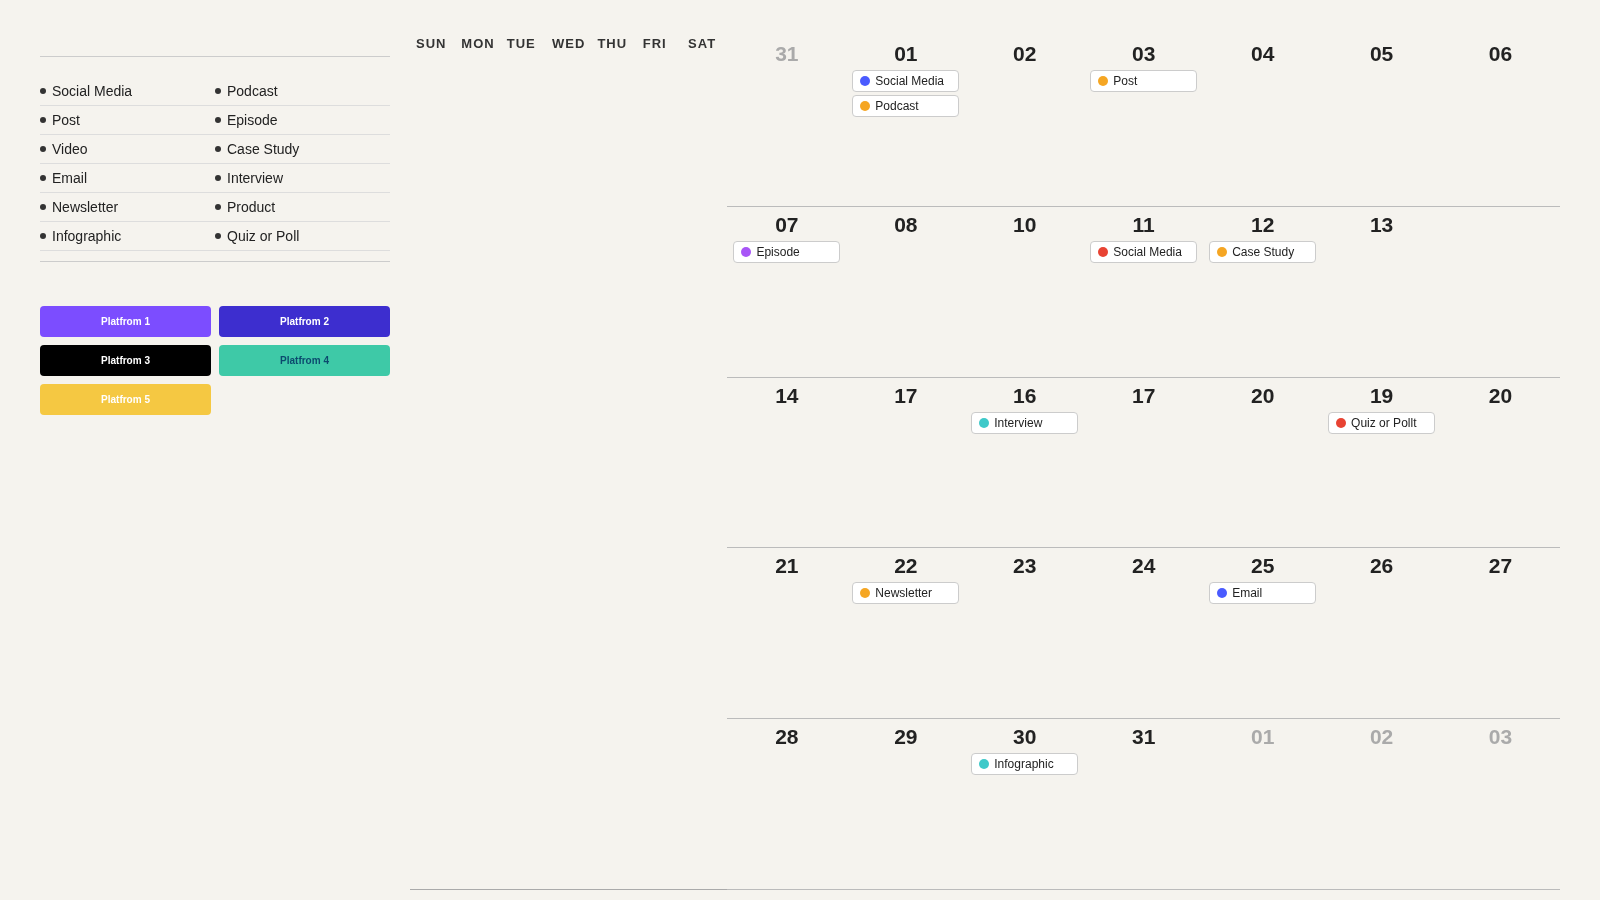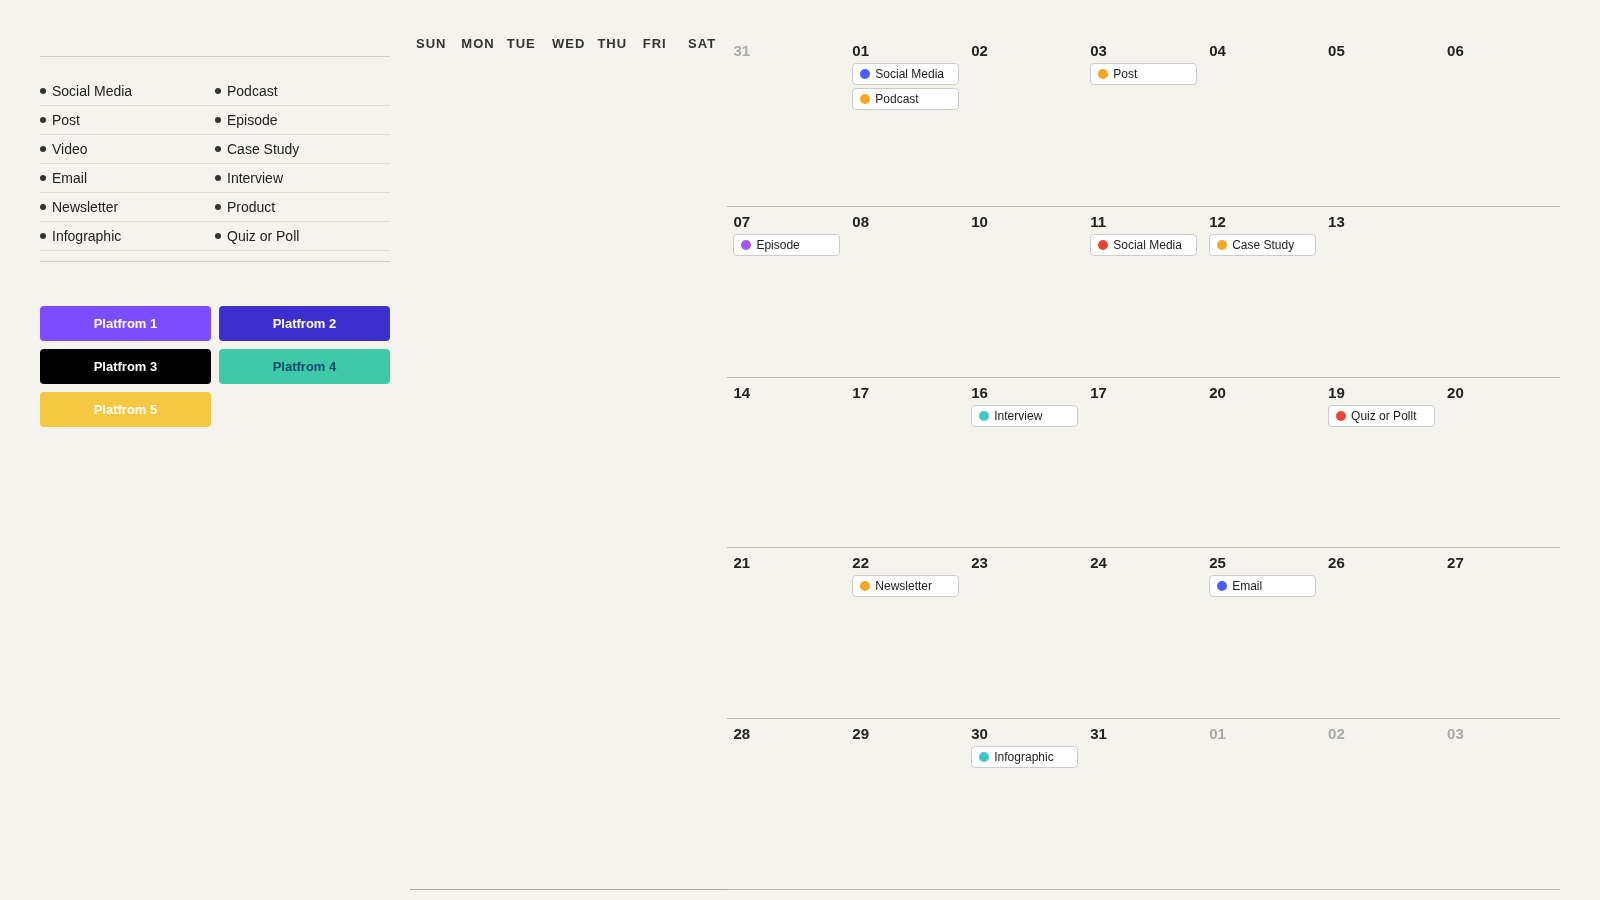"31" .cal-date { font-size: 15px -> 21px; text-align: none -> center }
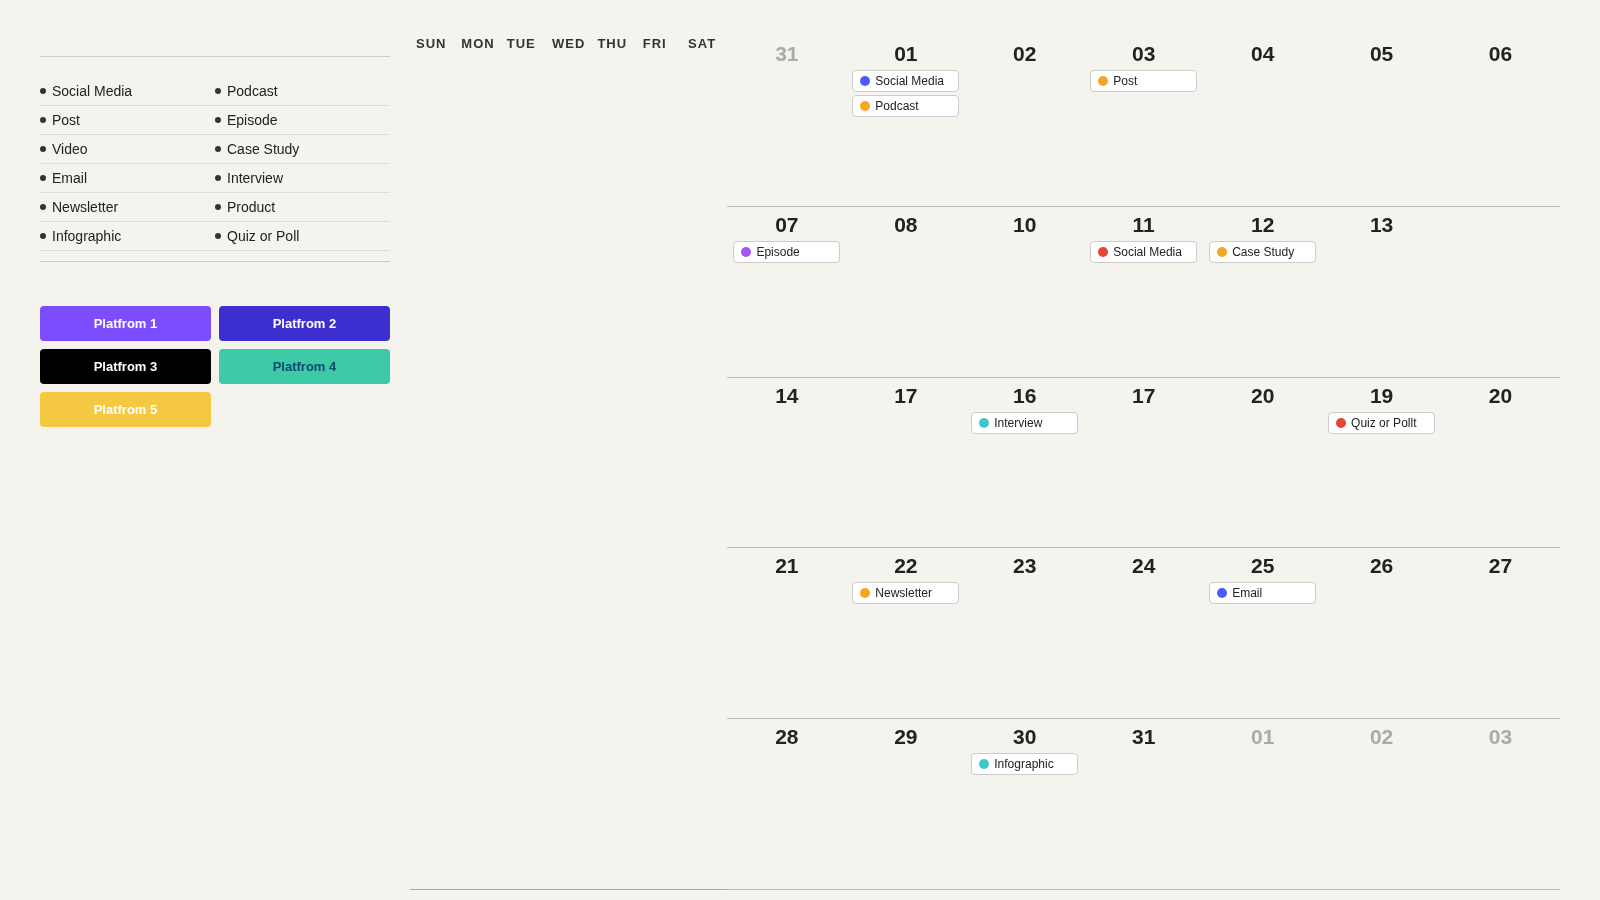"Platfrom 1" .platform-btn { font-size: 13px -> 10px }
